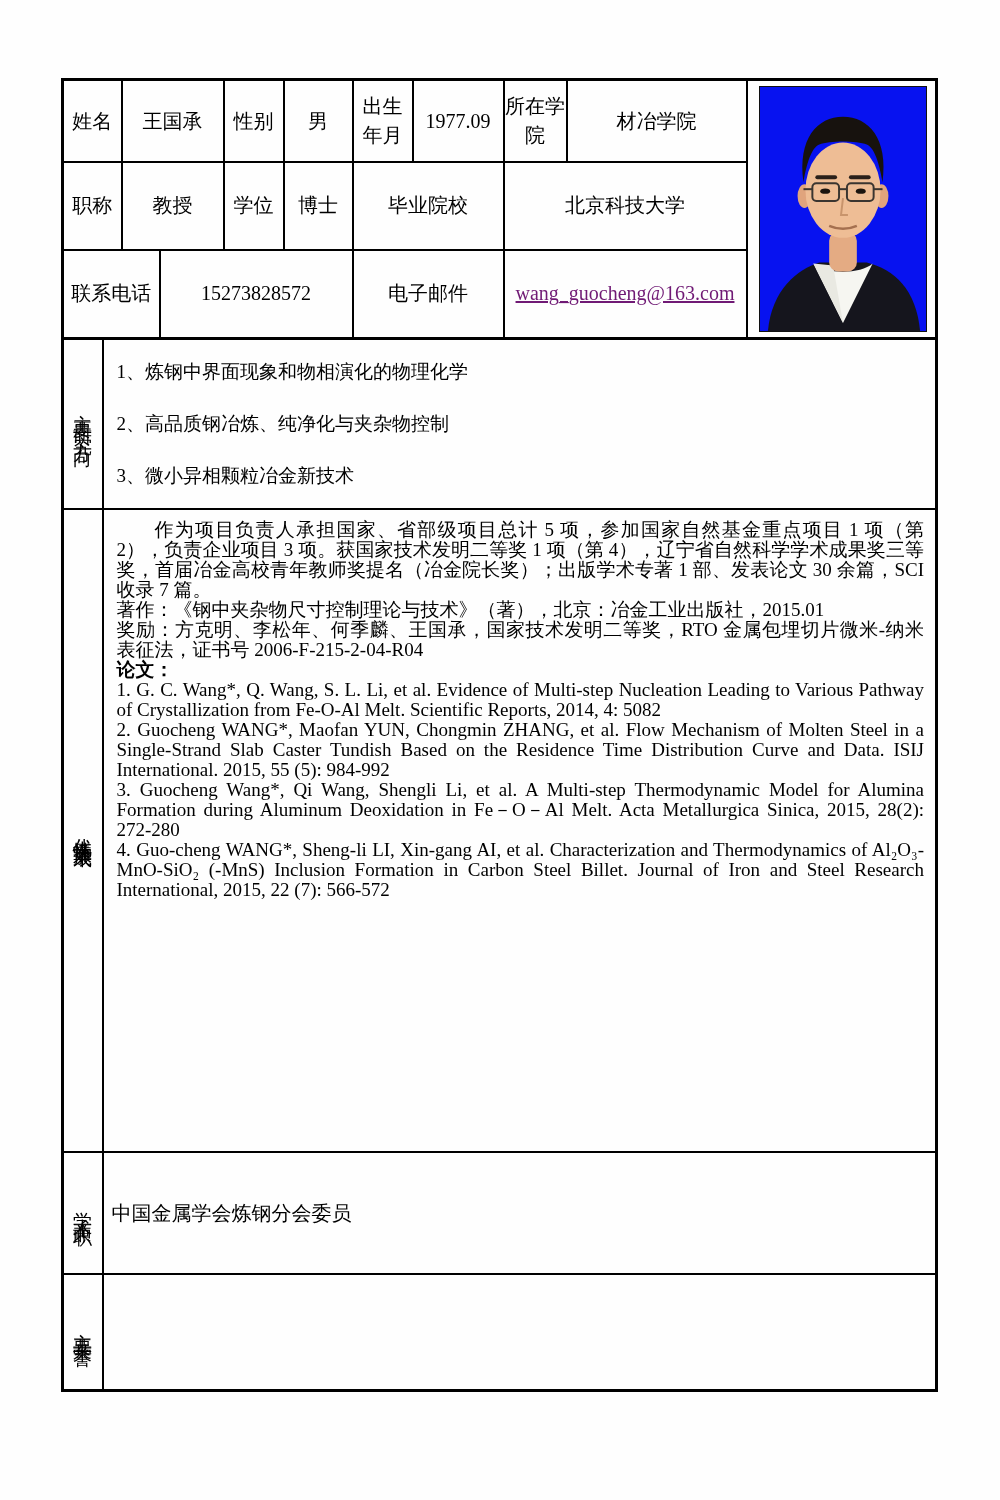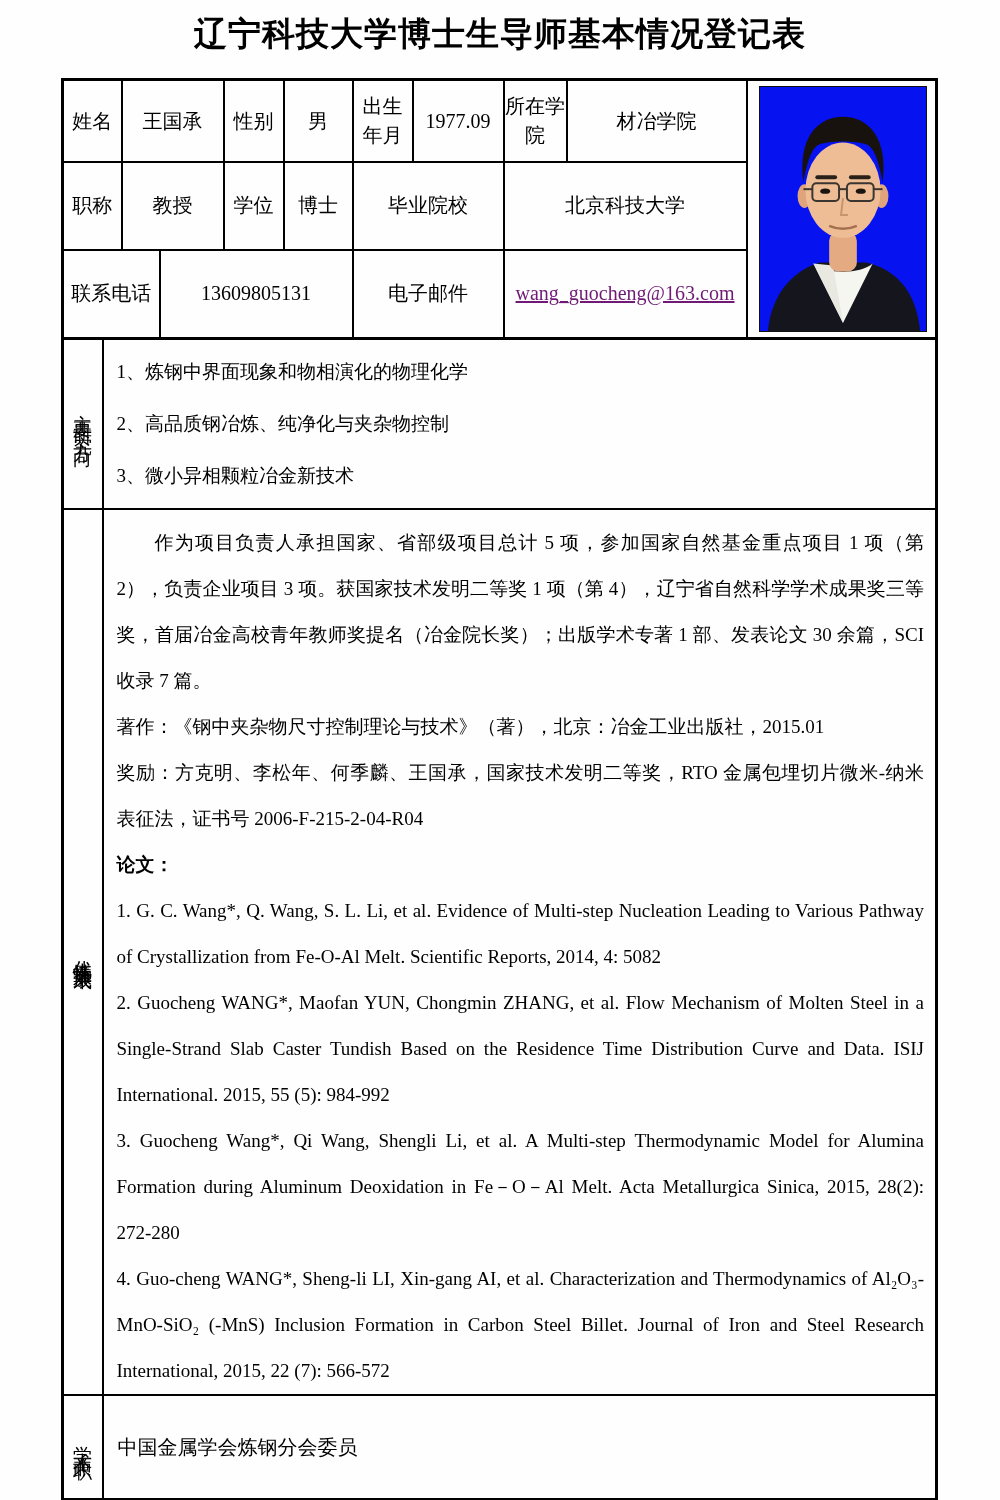"辽宁科技大学博士生导师基本情况登记表" h1.page-title { html: <h1>辽宁科技大学博士生导师基本情况登记表</h1> -> none }
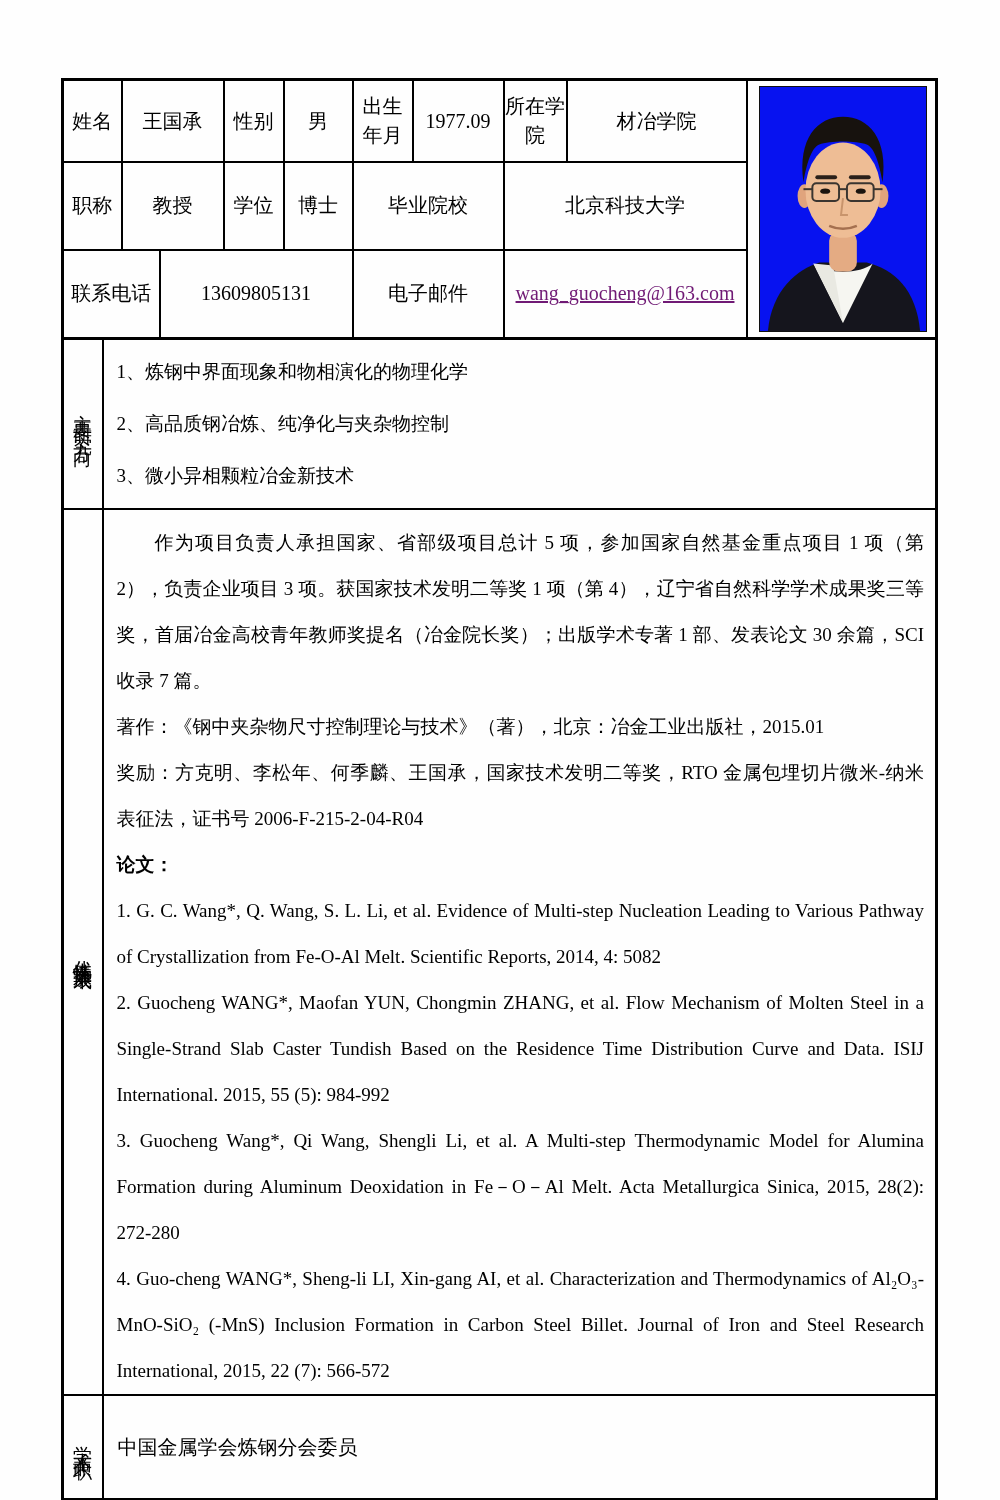"13609805131" td { text: 13609805131 -> 15273828572 }
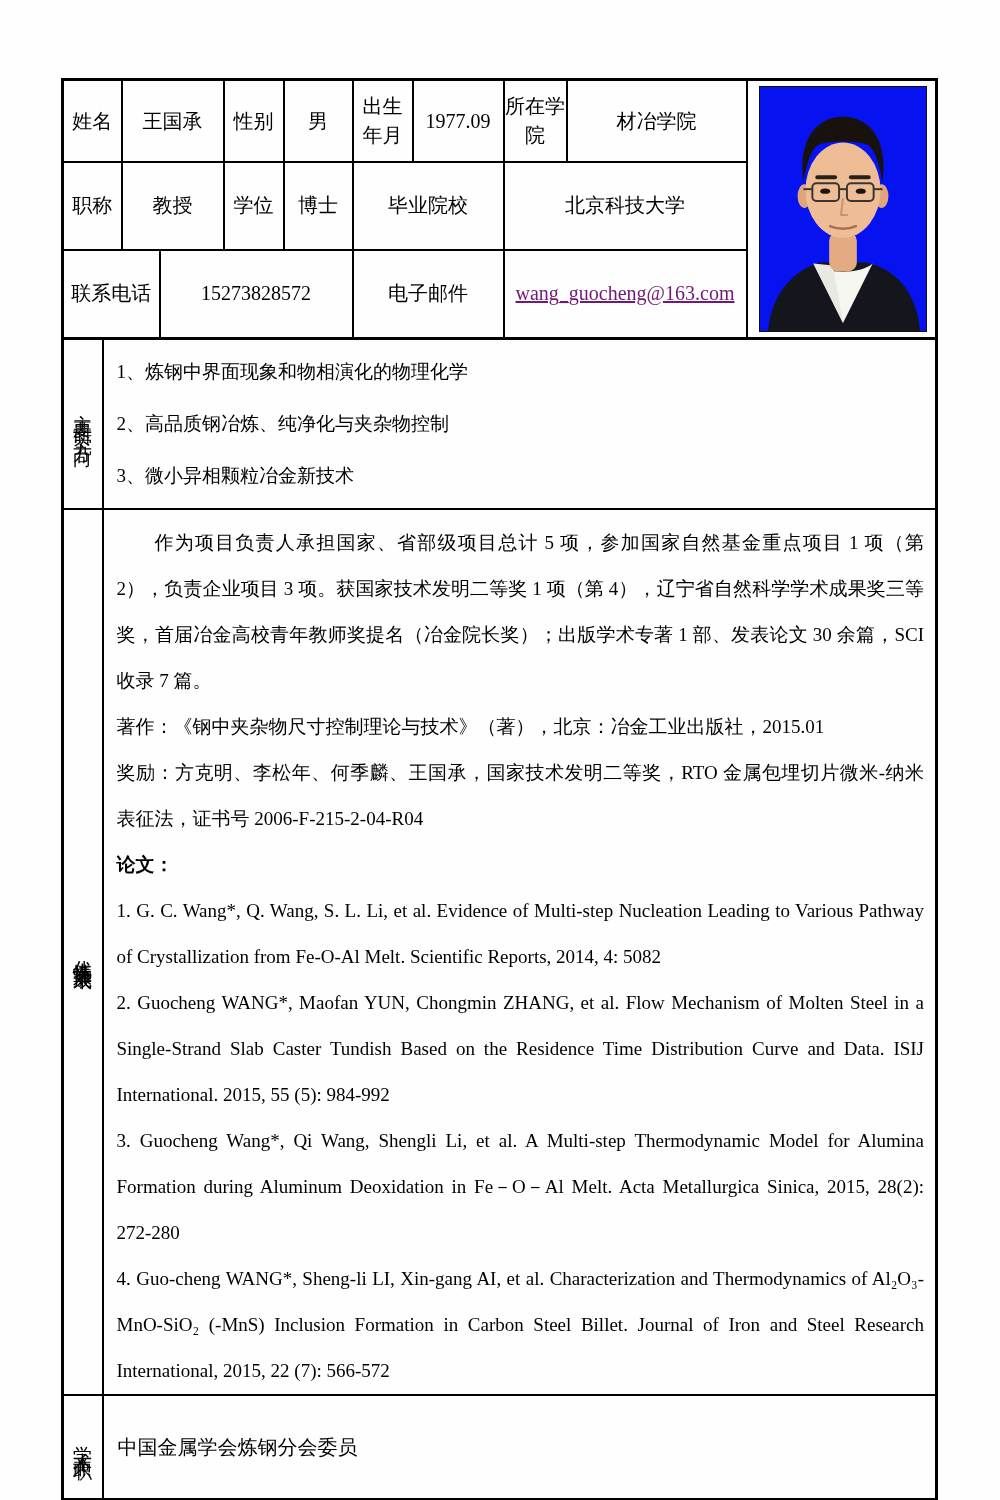"作为项目负责人承担国家、省部级项目总计 5 项，参加国家自然基金重点项目 1" .achieve-cell p { line-height: 46px -> 20px }
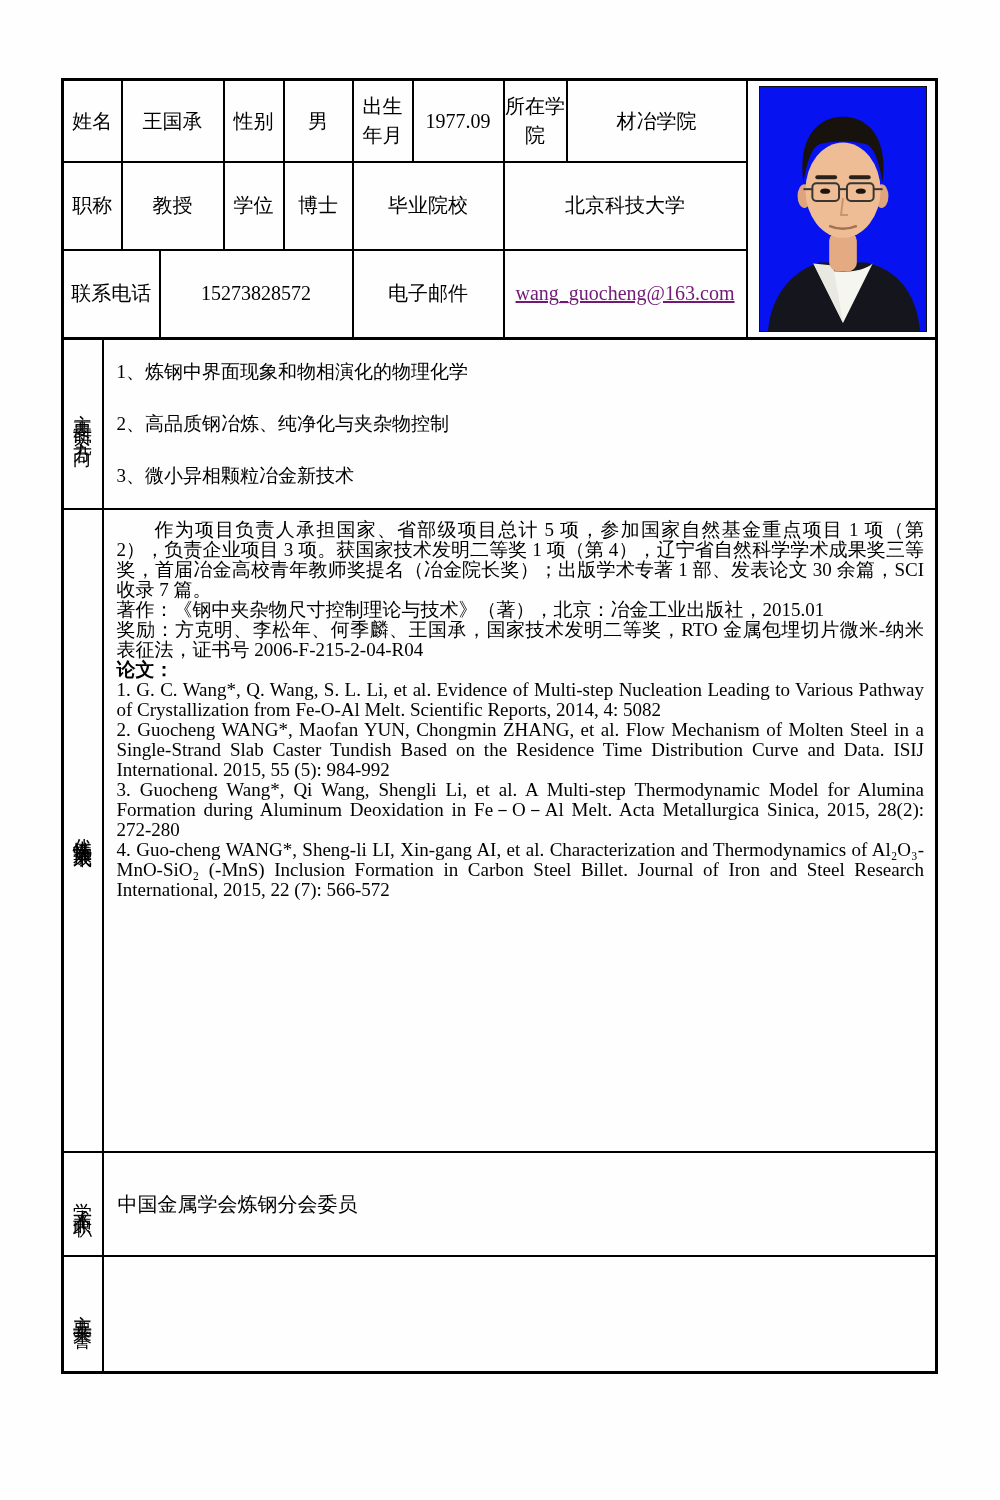"中国金属学会炼钢分会委员" .positions-cell { height: 104px -> 122px; padding: 0 12px 0 14px -> 0 12px 0 8px }
